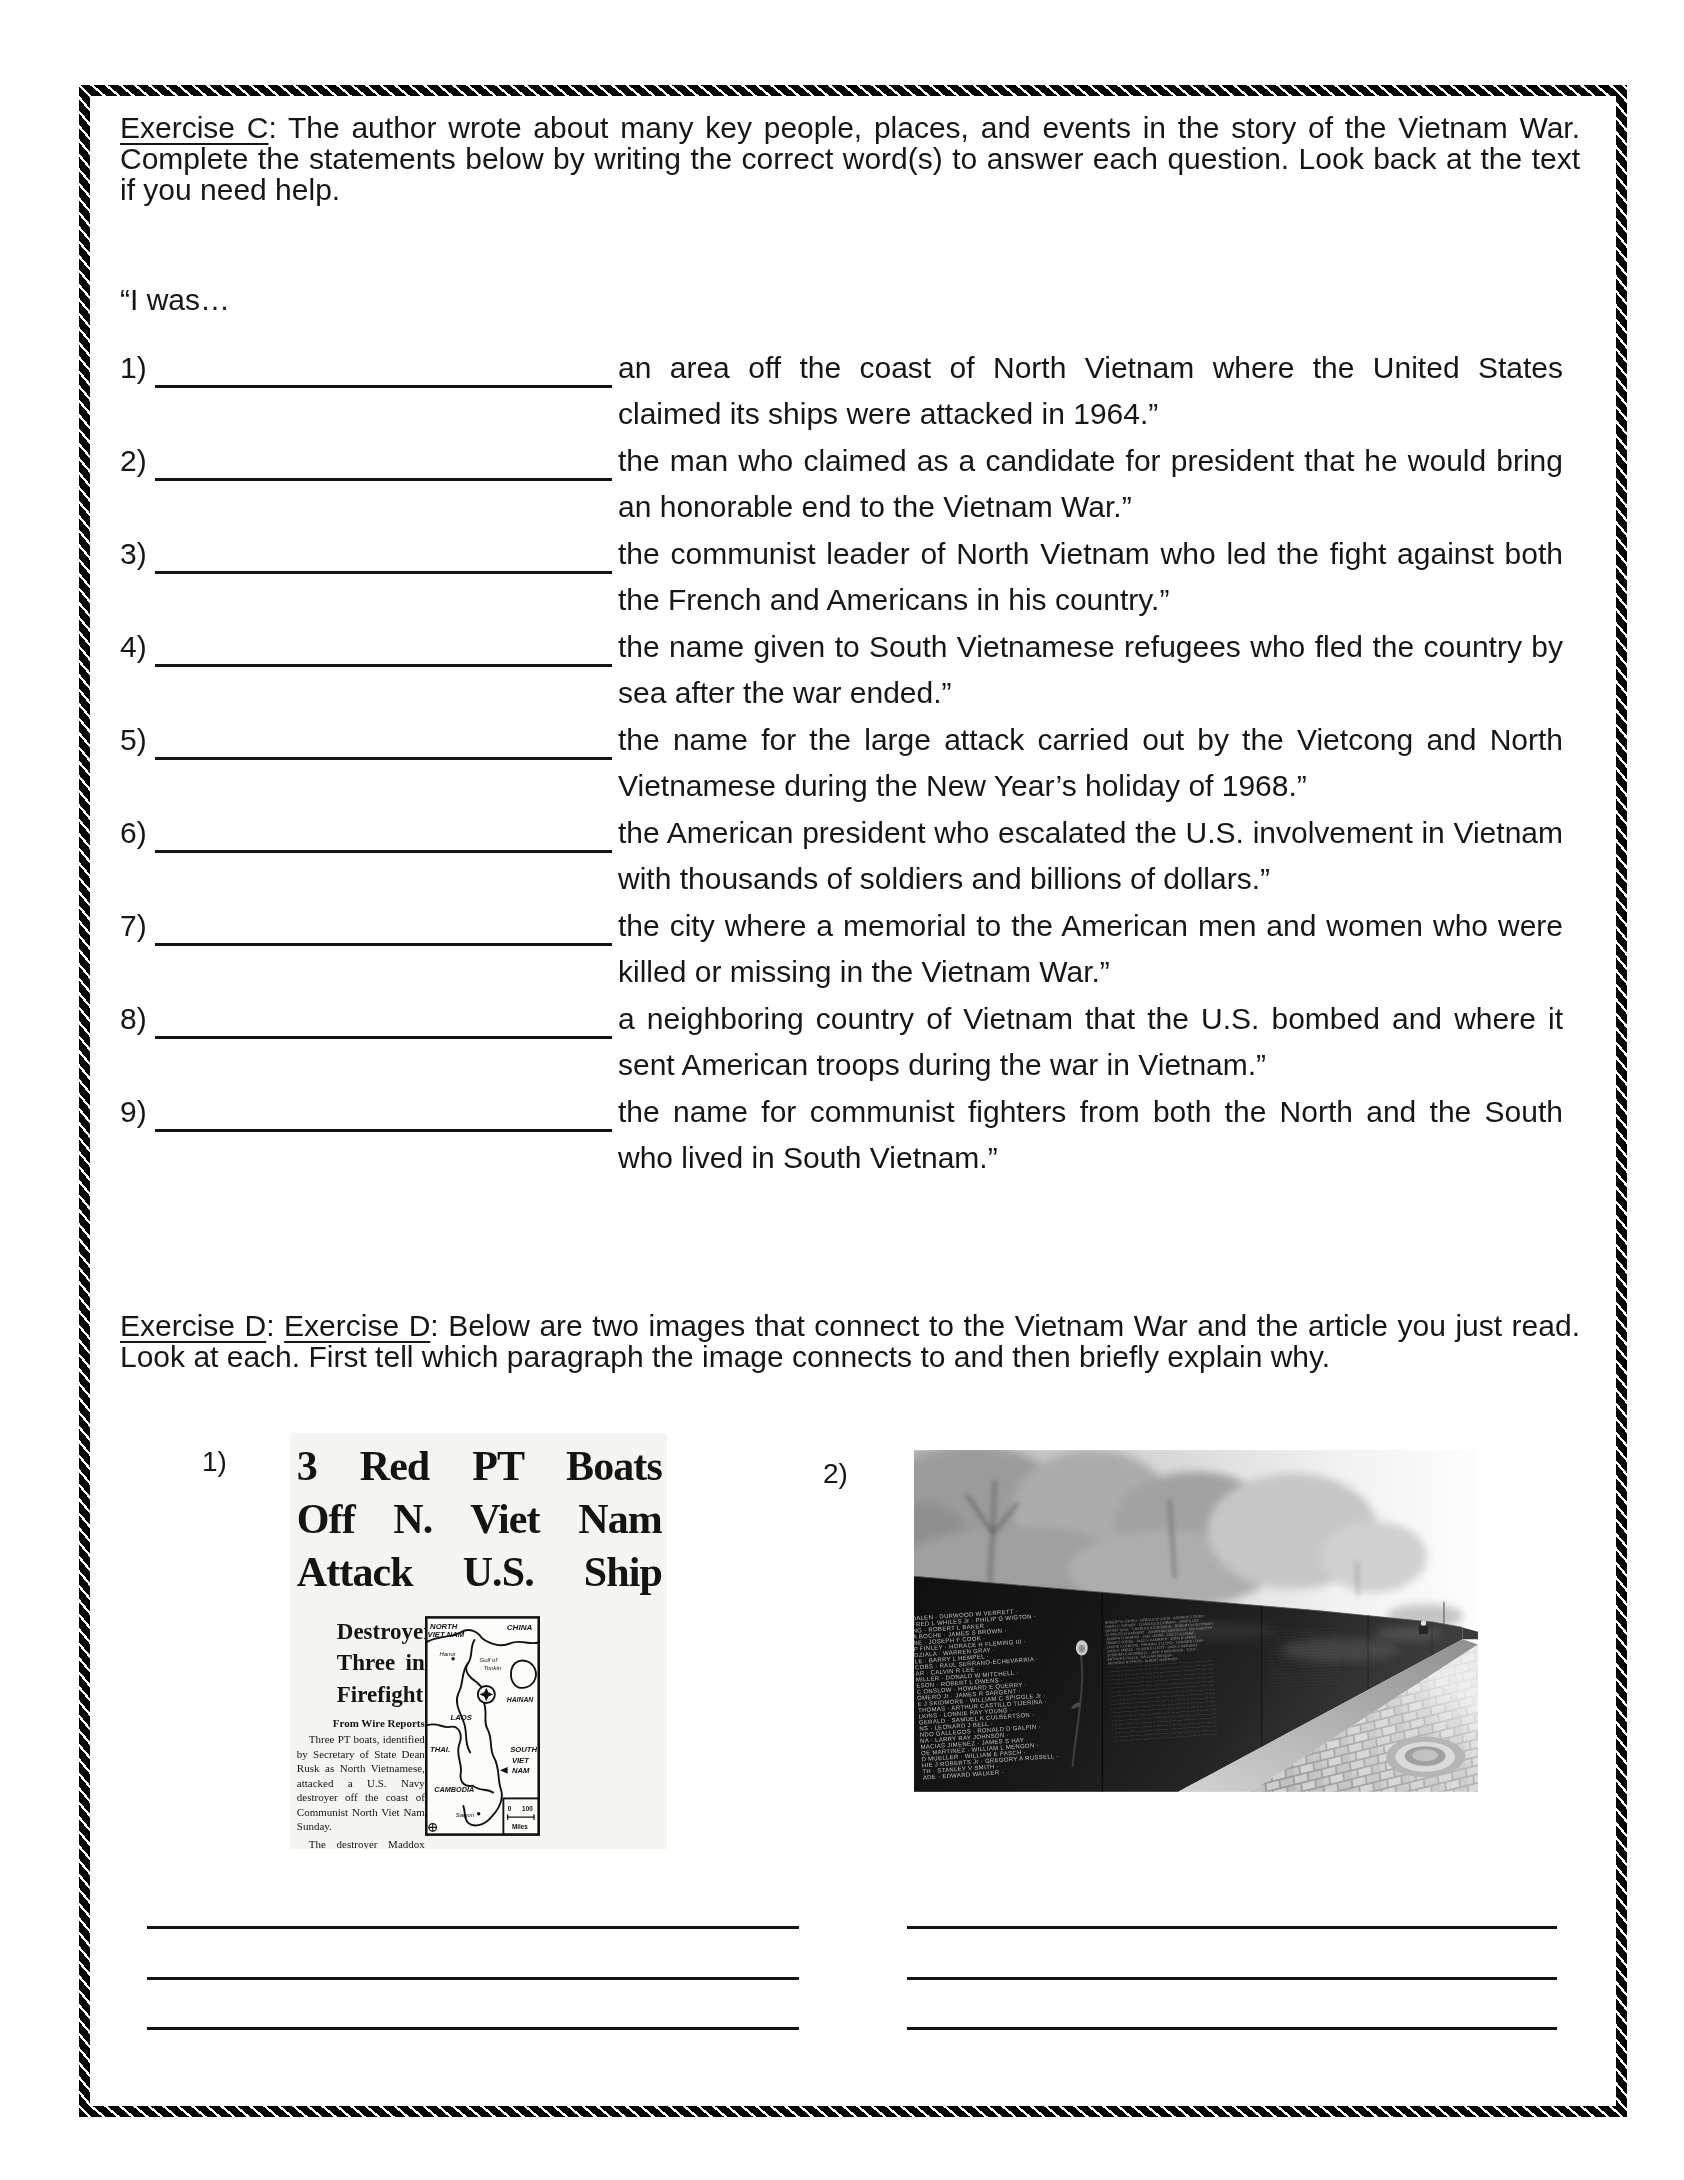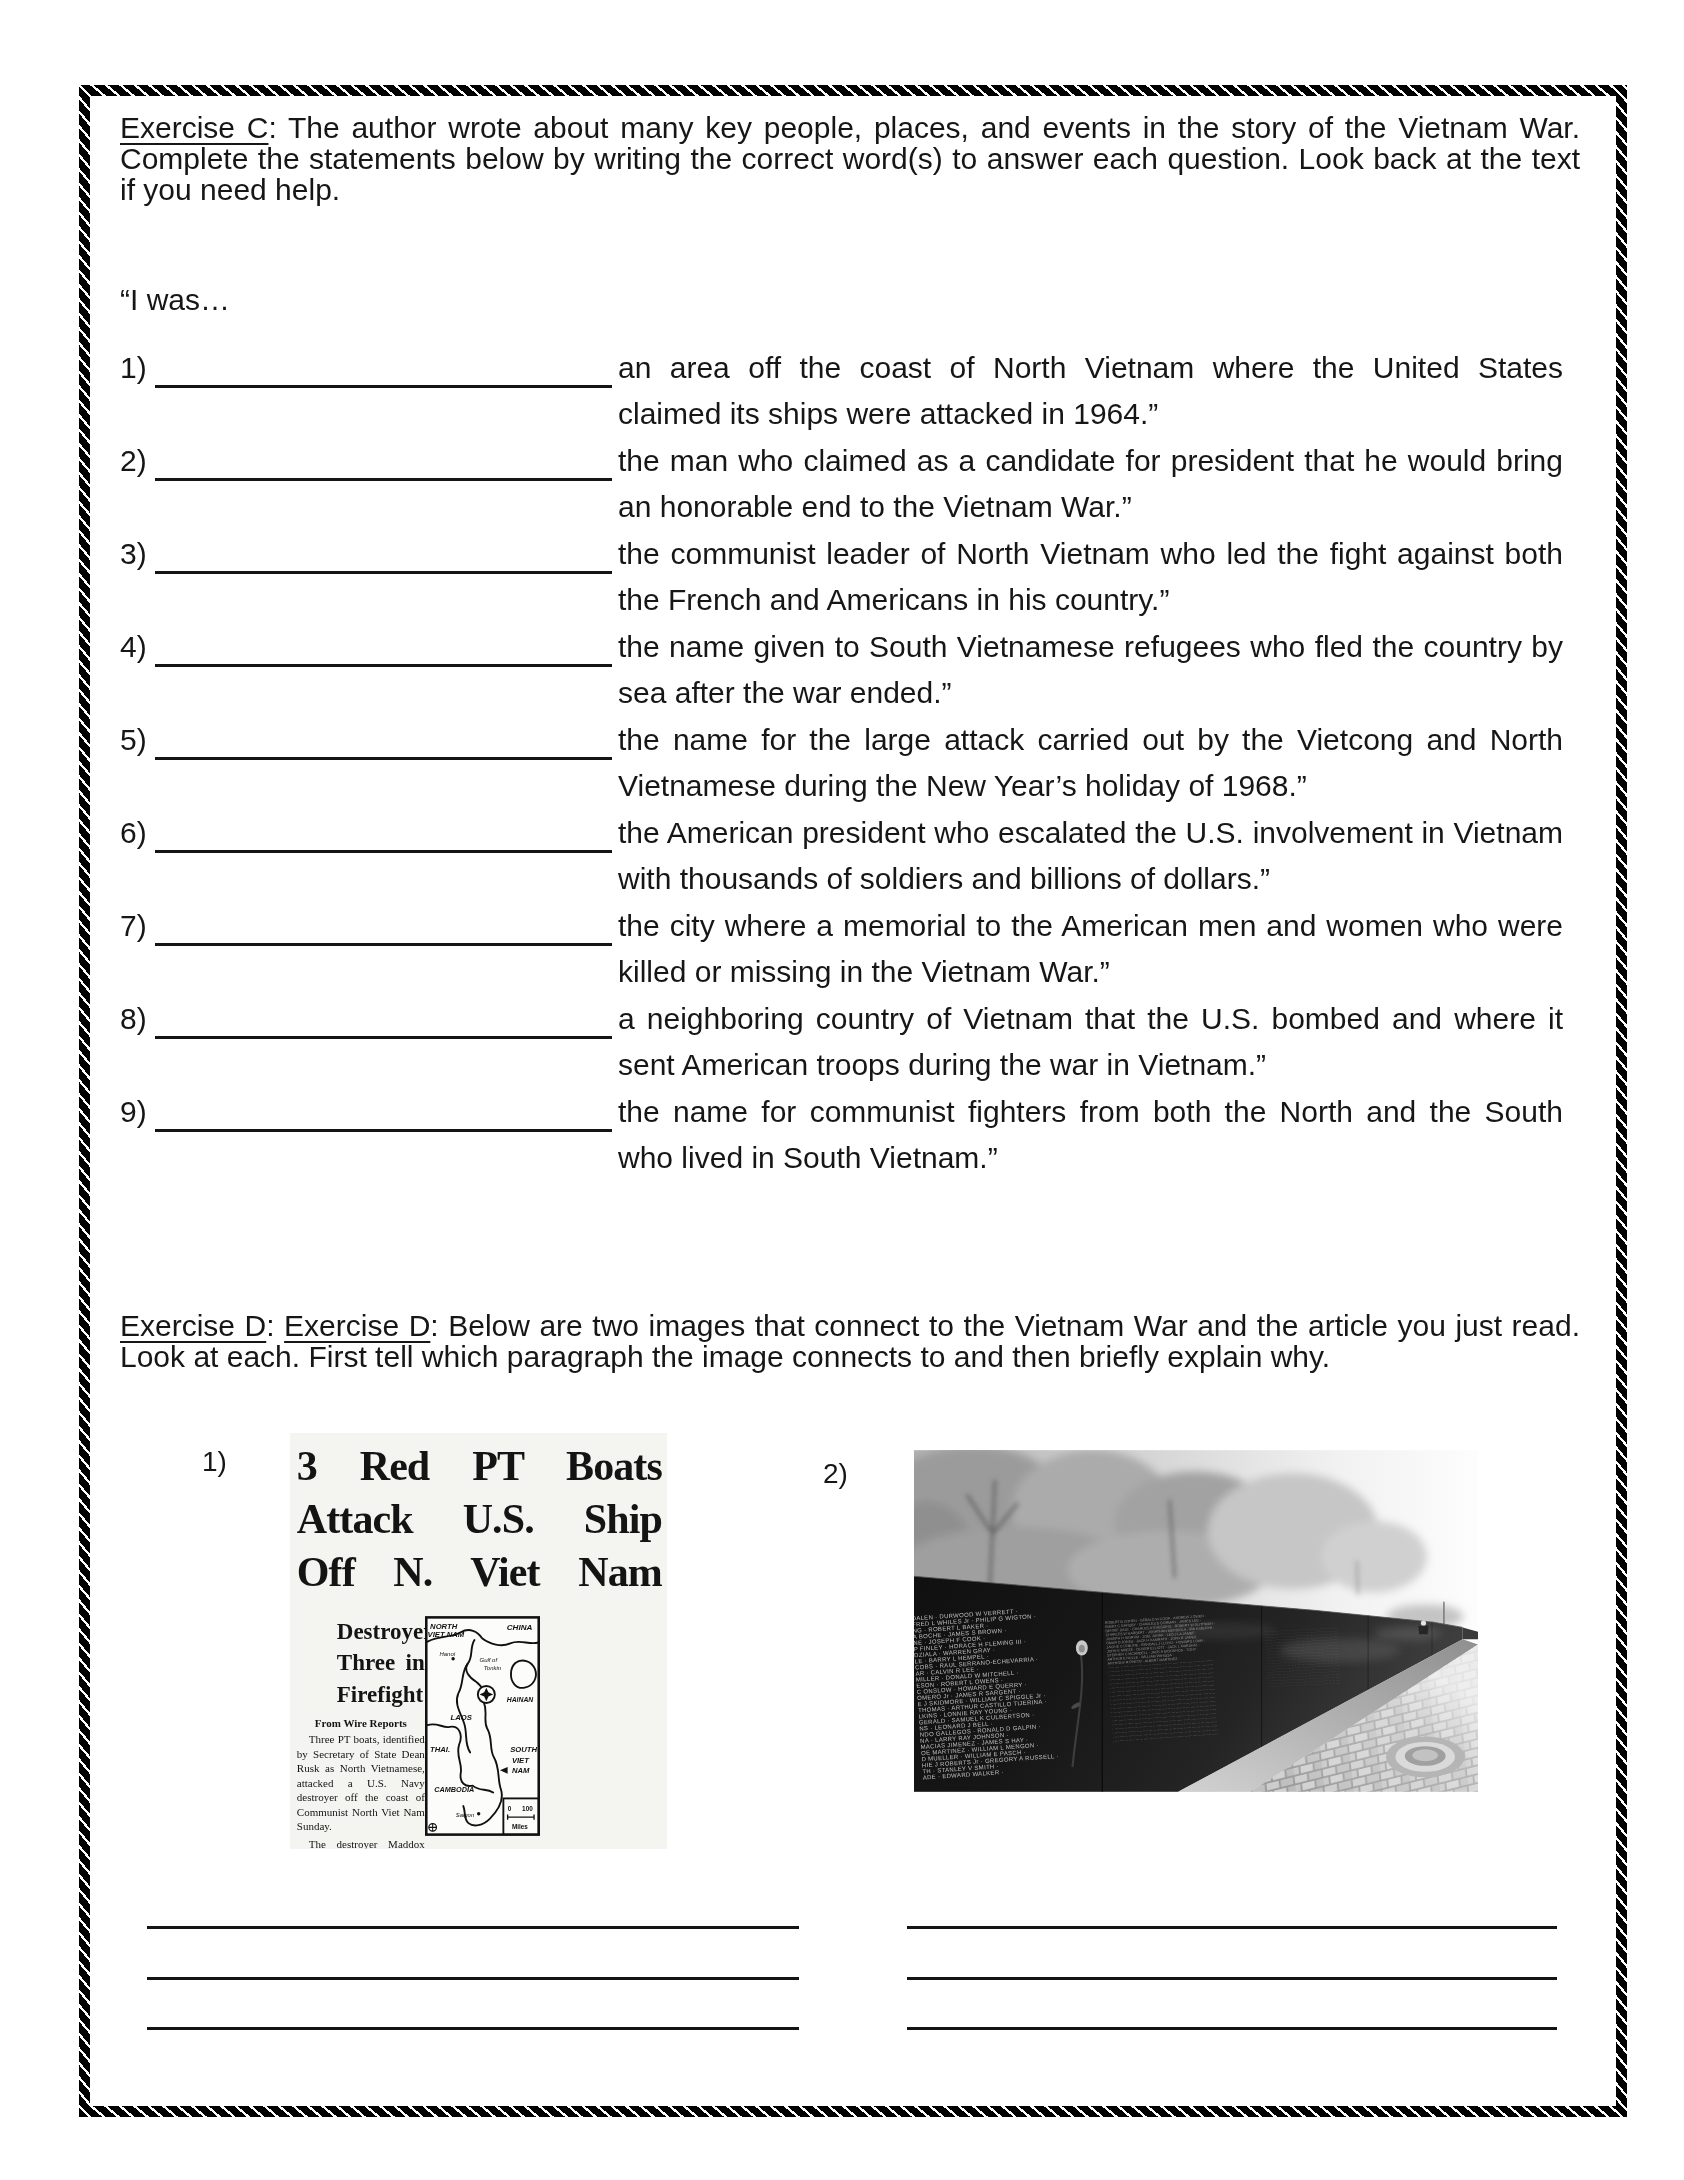"Attack U.S. Ship" div { order: before "Off N. Viet Nam" -> after "Off N. Viet Nam" }
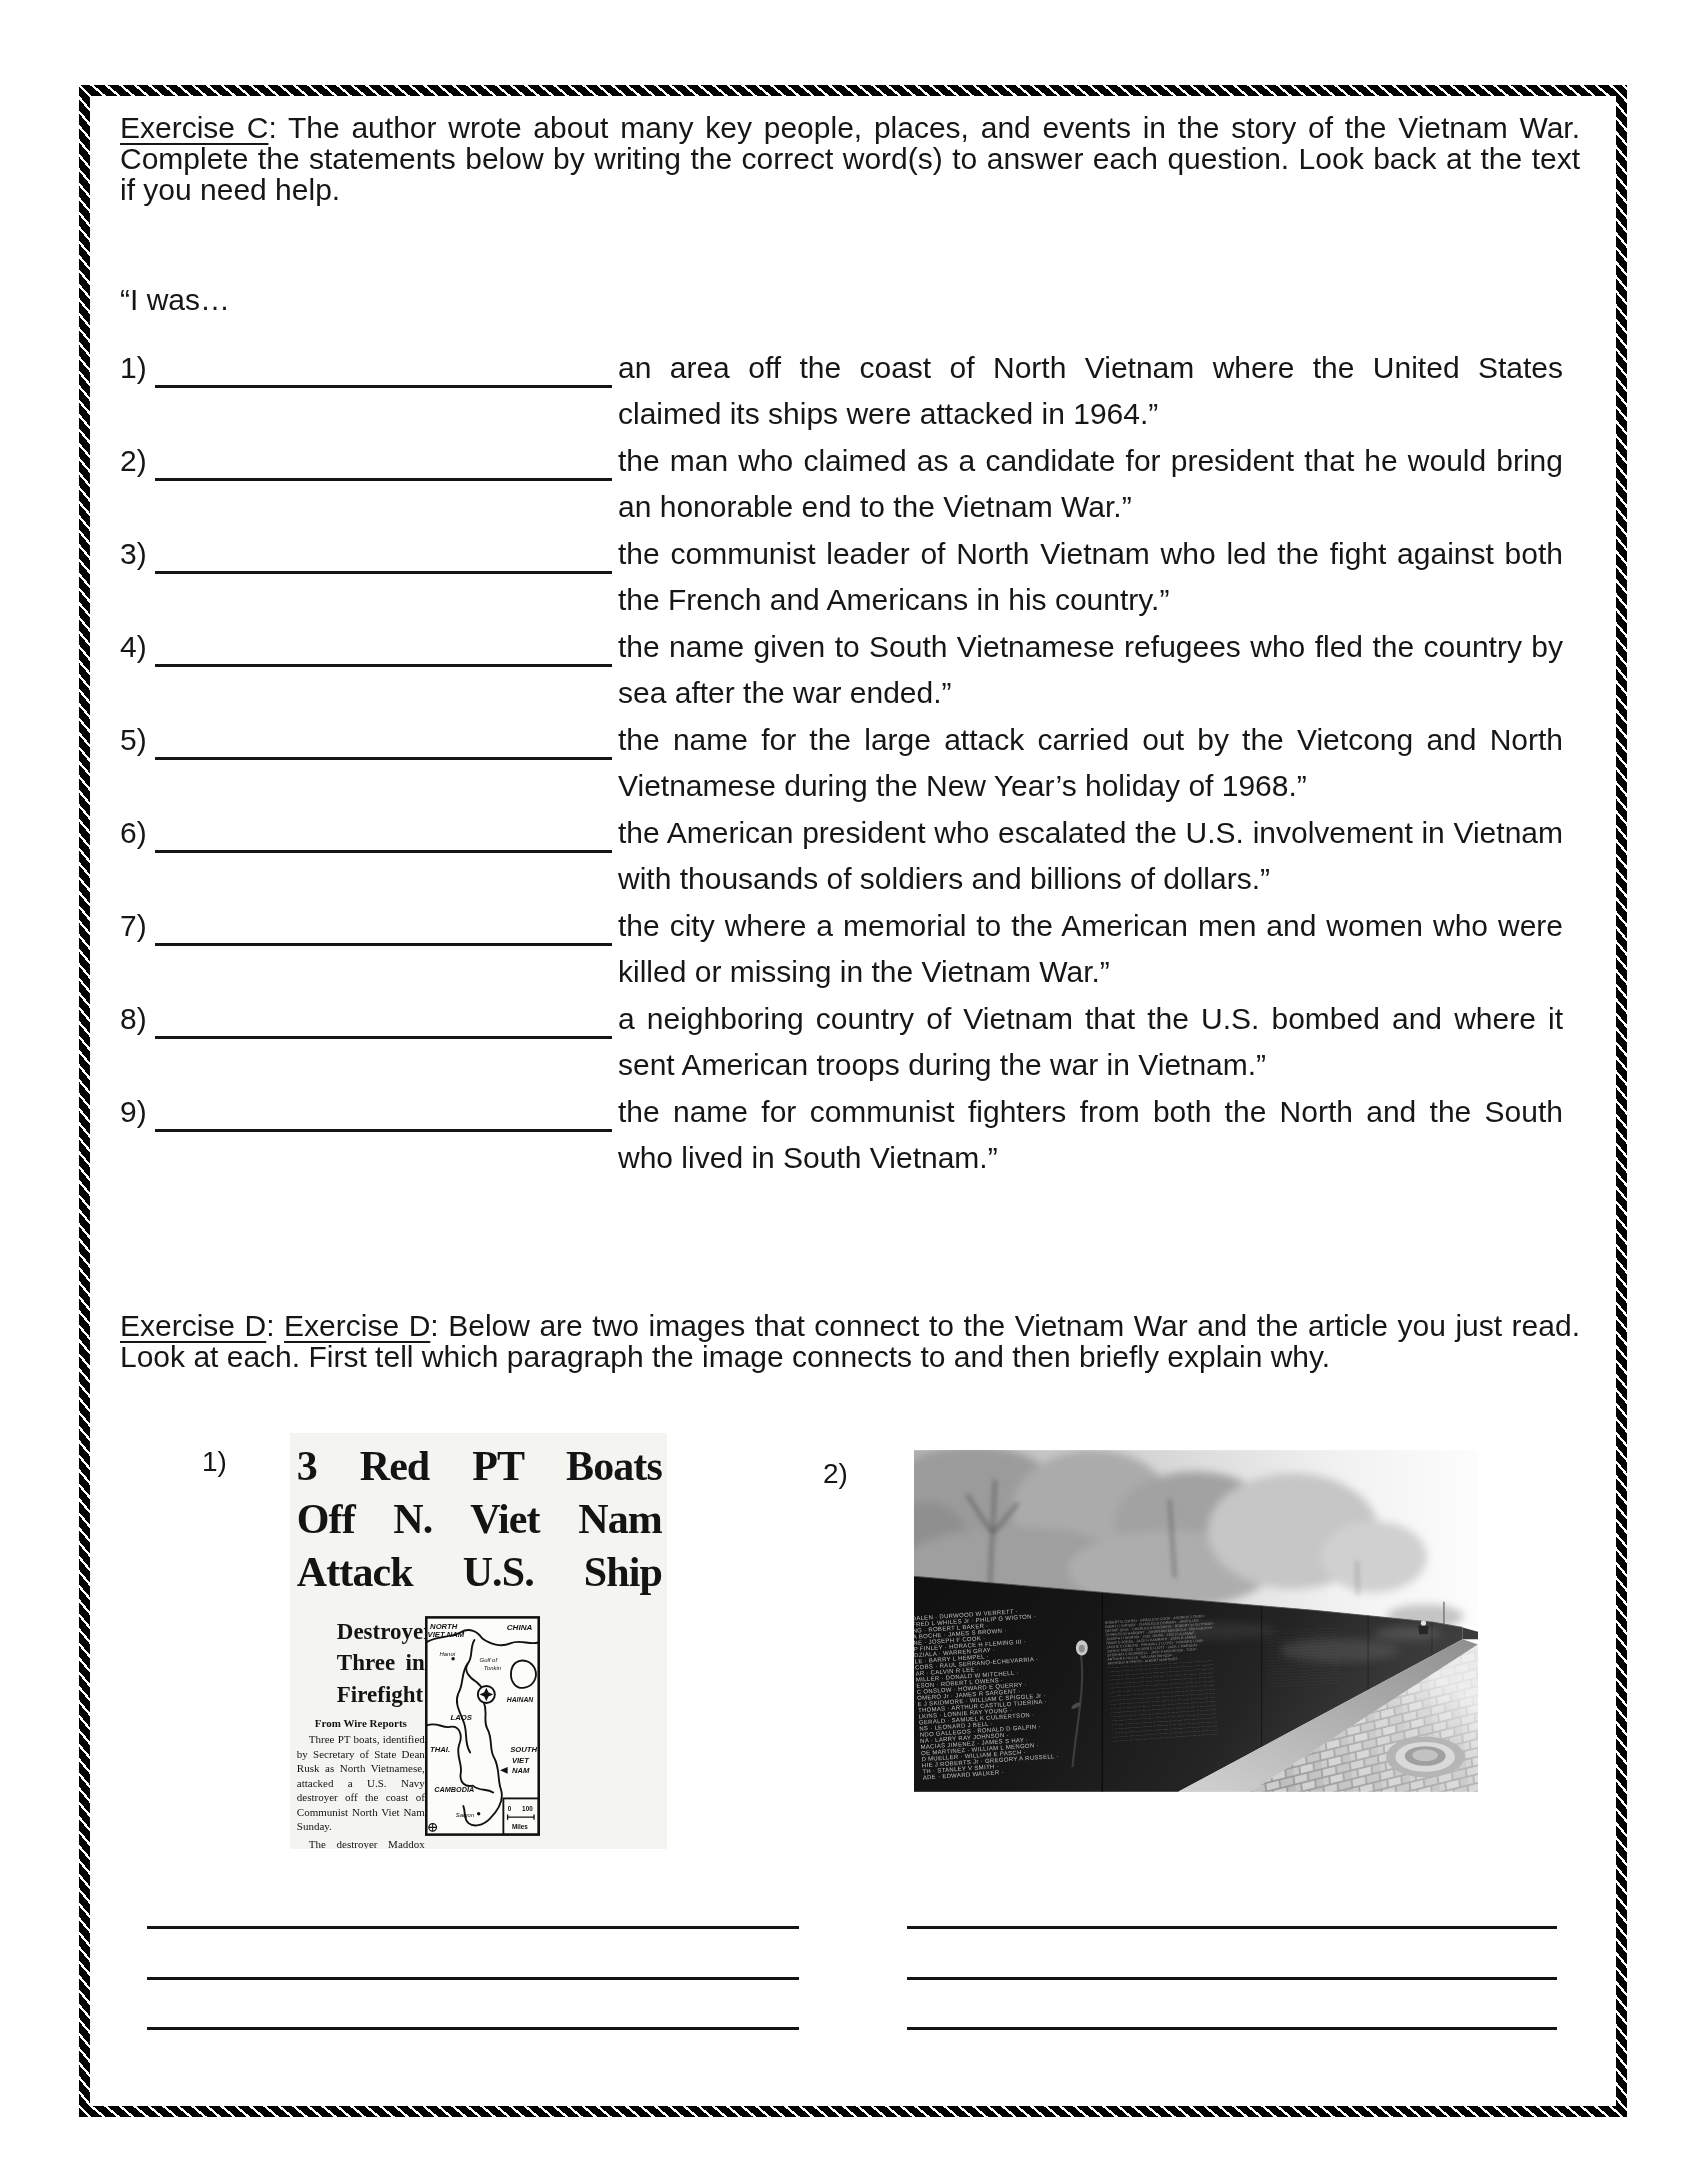"From Wire Reports" .byline { text-align: center -> right }
